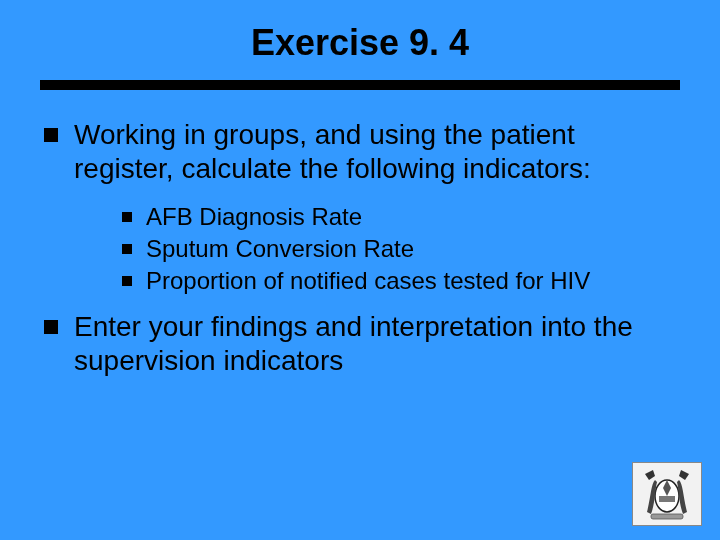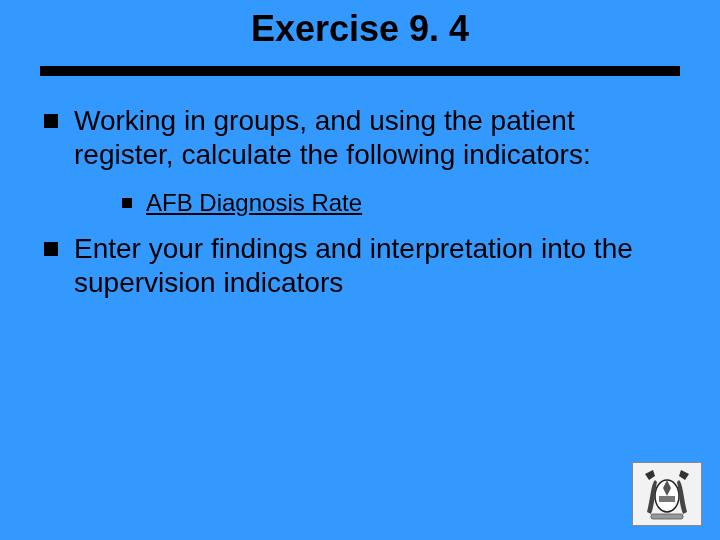"Exercise 9. 4" .title { padding-top: 8px -> 22px }
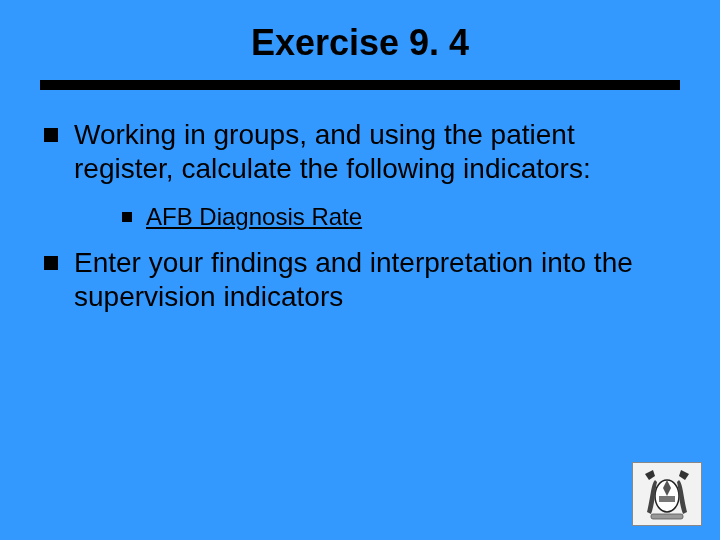"AFB Diagnosis Rate" .bullet-l2 { text-decoration: underline -> none }
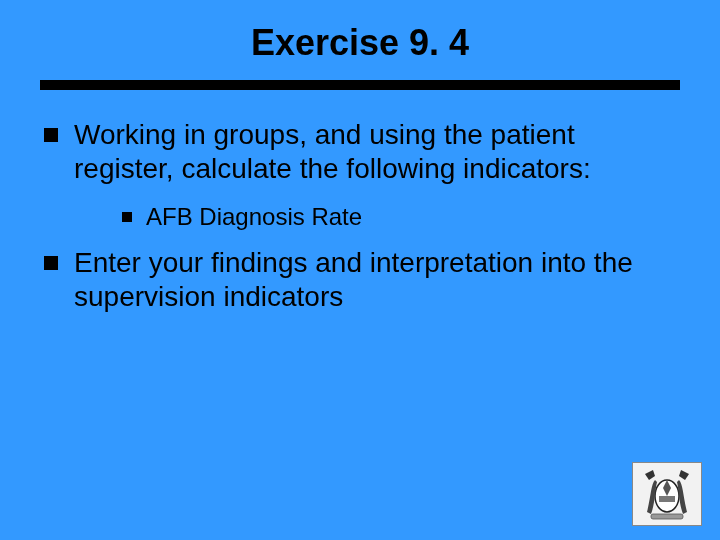"Sputum Conversion Rate" div.bullet-l2 { html: none -> <div> <div></div> <div>Sputum Conversion Rate</div> </div> }
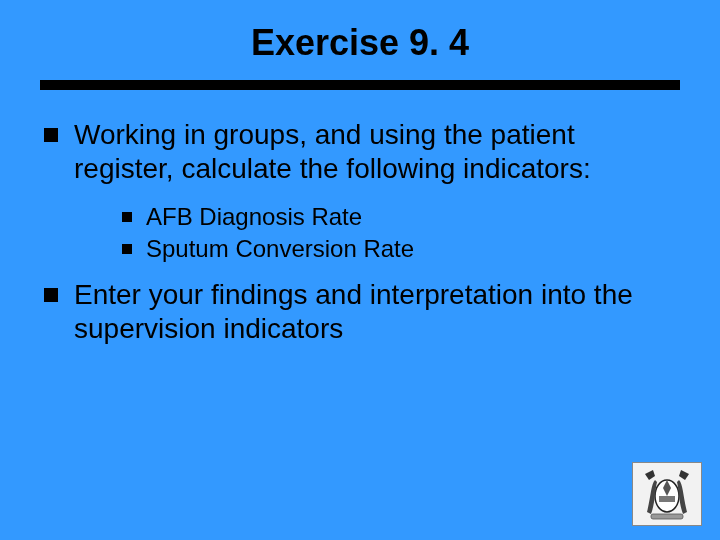"Proportion of notified cases tested" div.bullet-l2 { html: none -> <div> <div></div> <div>Proportion of notified cases tested for HIV</div> </div> }
